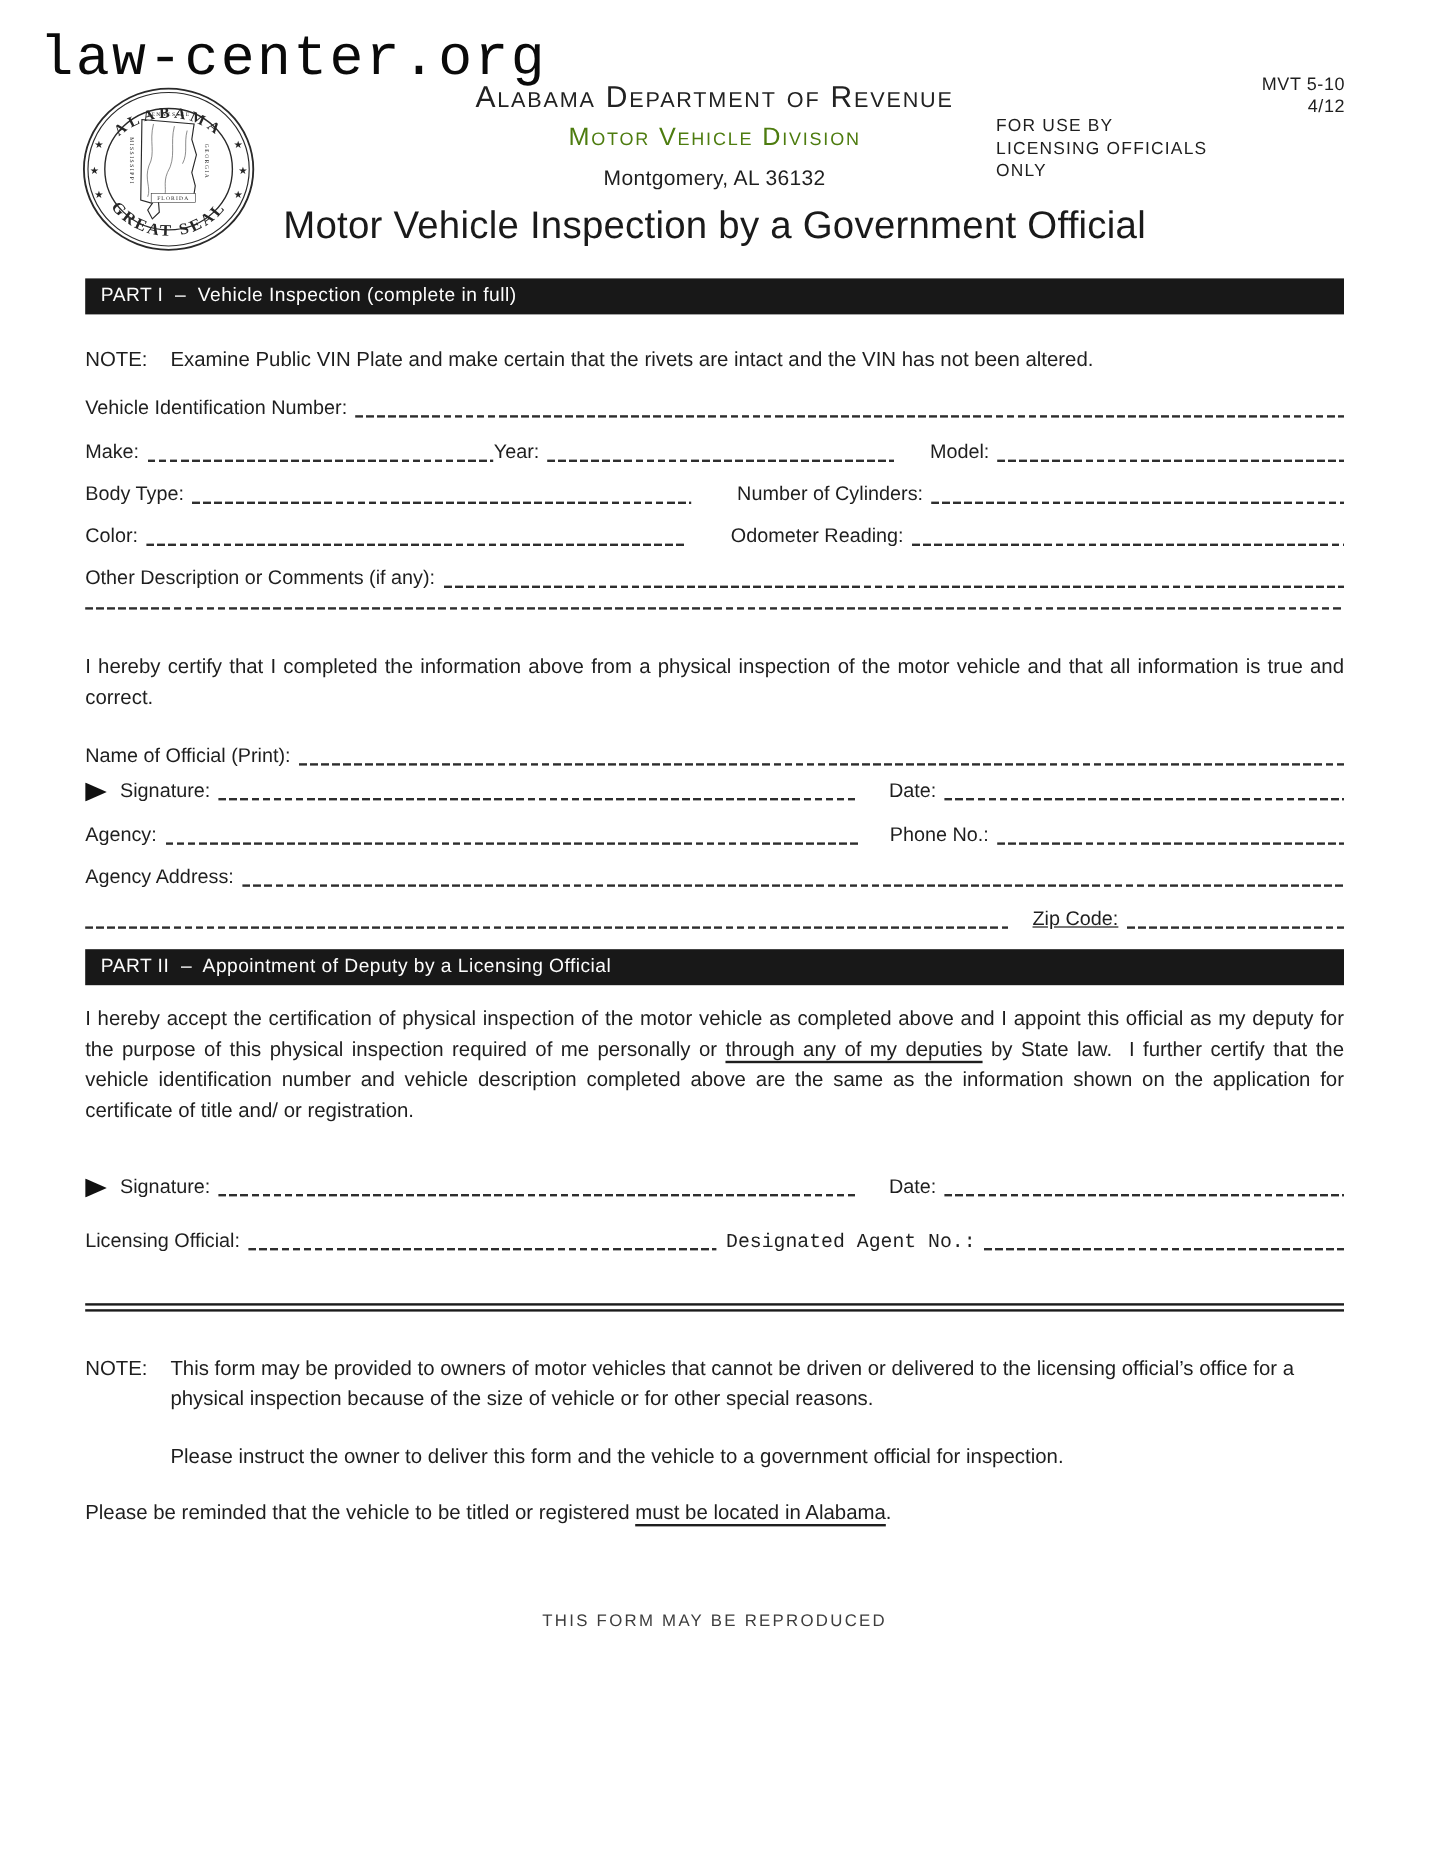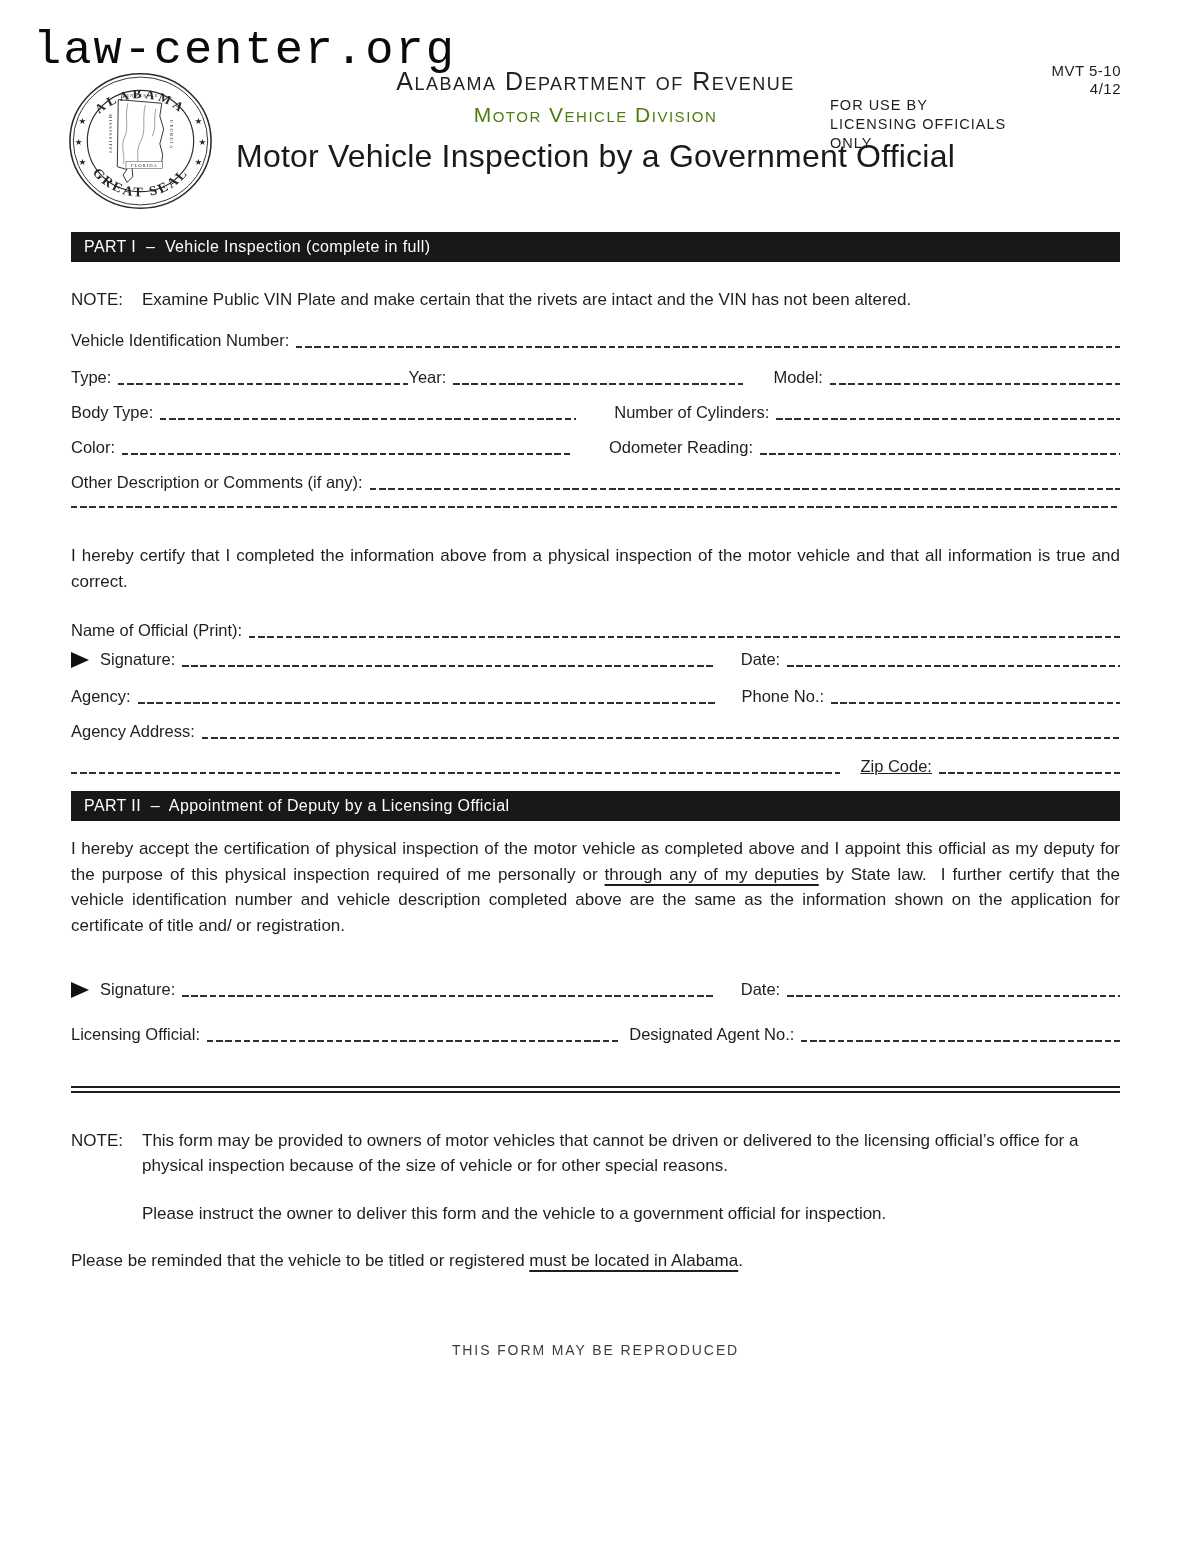"Montgomery, AL 36132" div.hdr-address { html: none -> <div>Montgomery, AL 36132</div> }
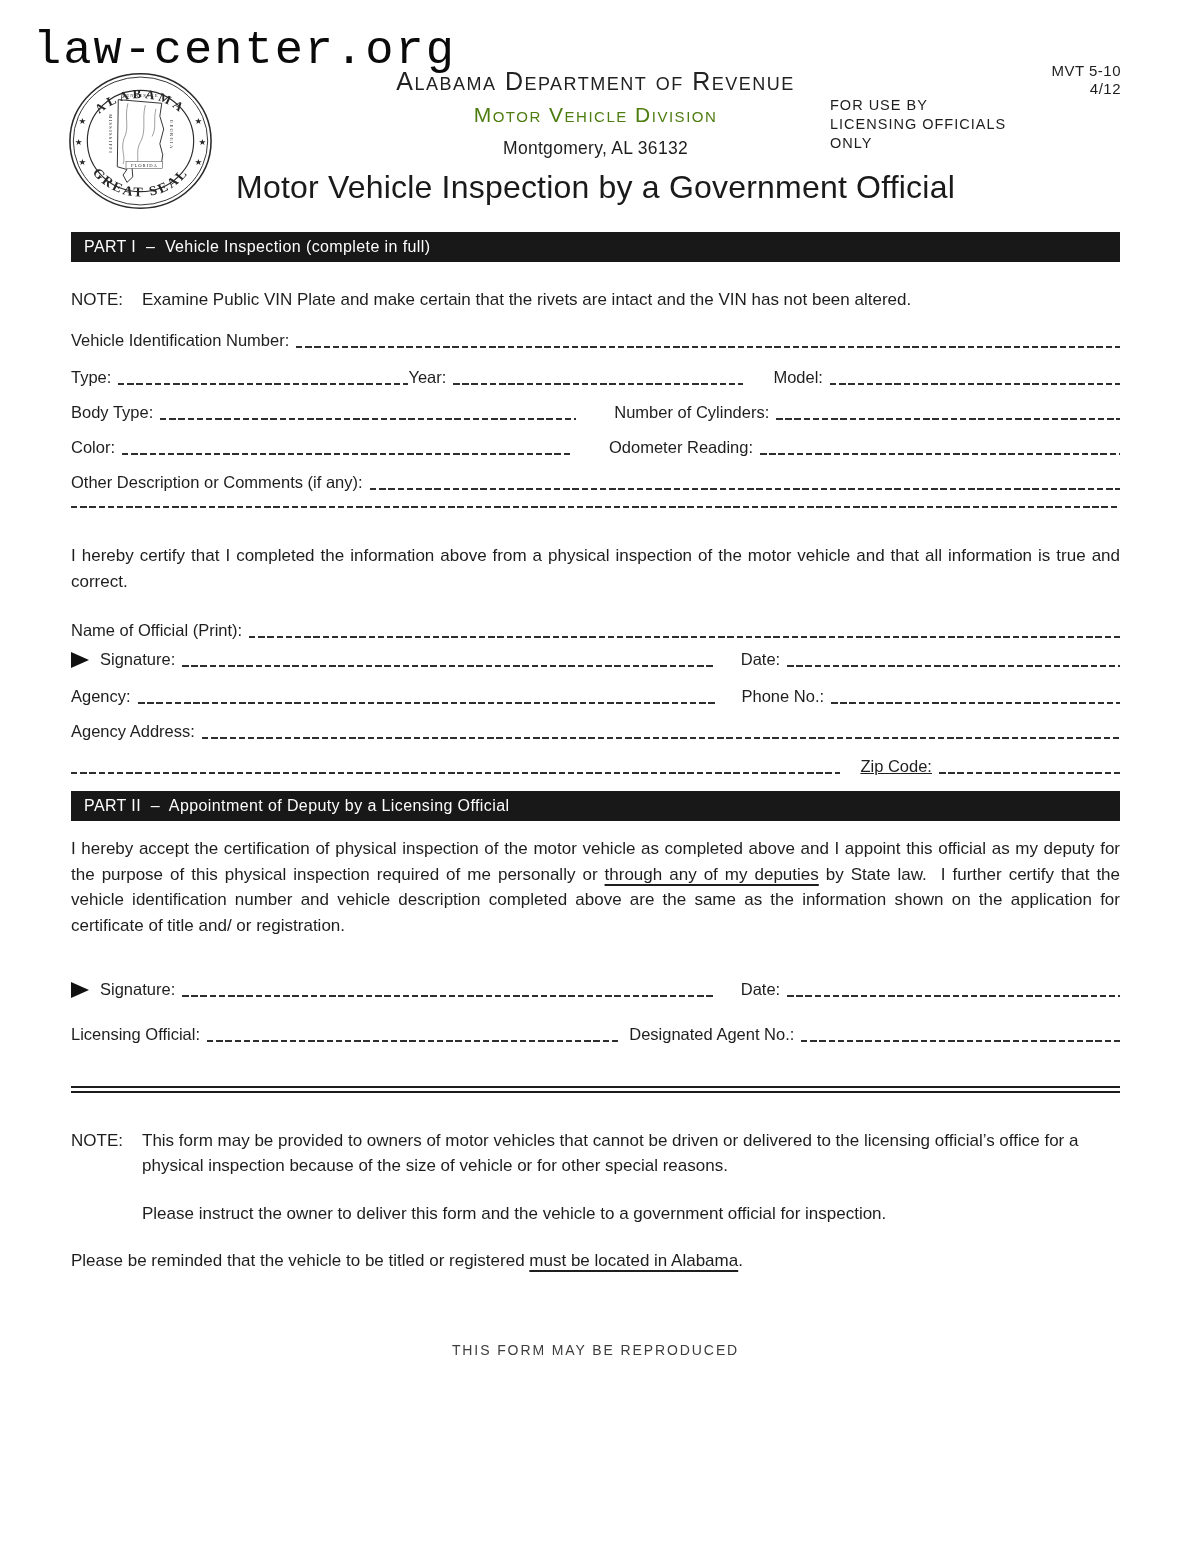"Type:" span.lbl { text: Type -> Make }
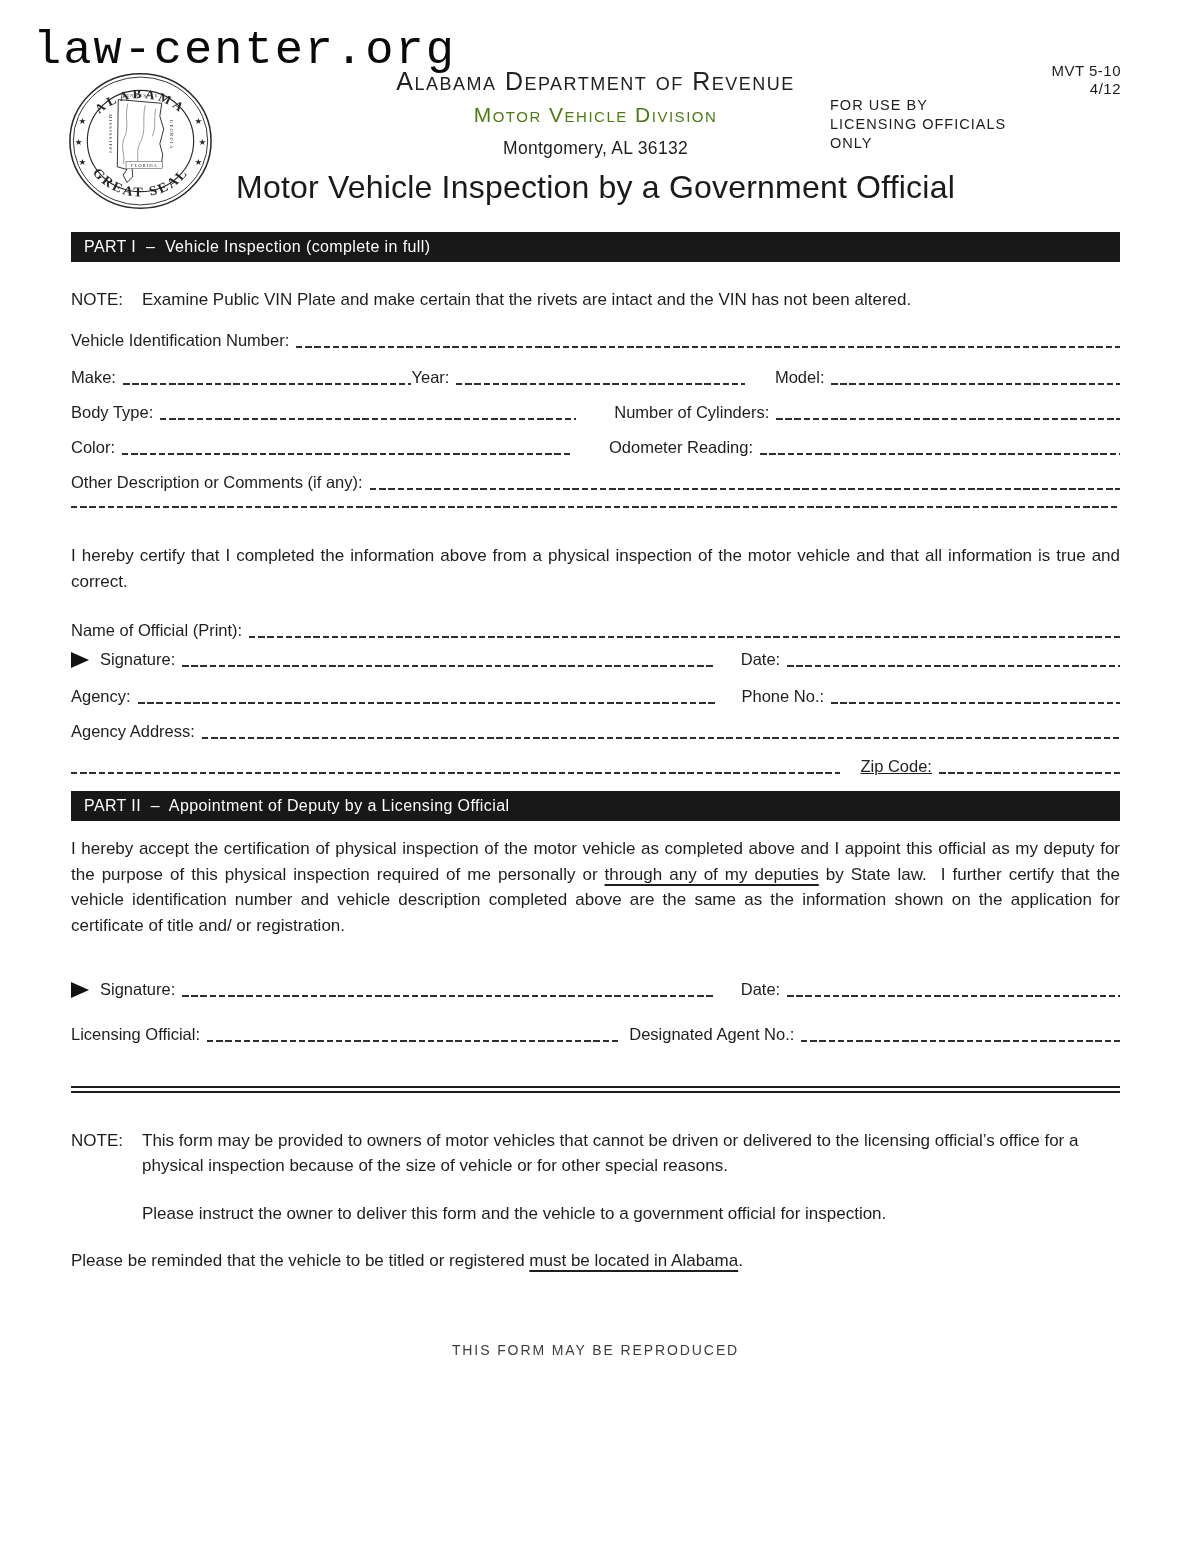"Designated Agent No.:" .ml8 { font-family: none -> Liberation Mono, monospace }
